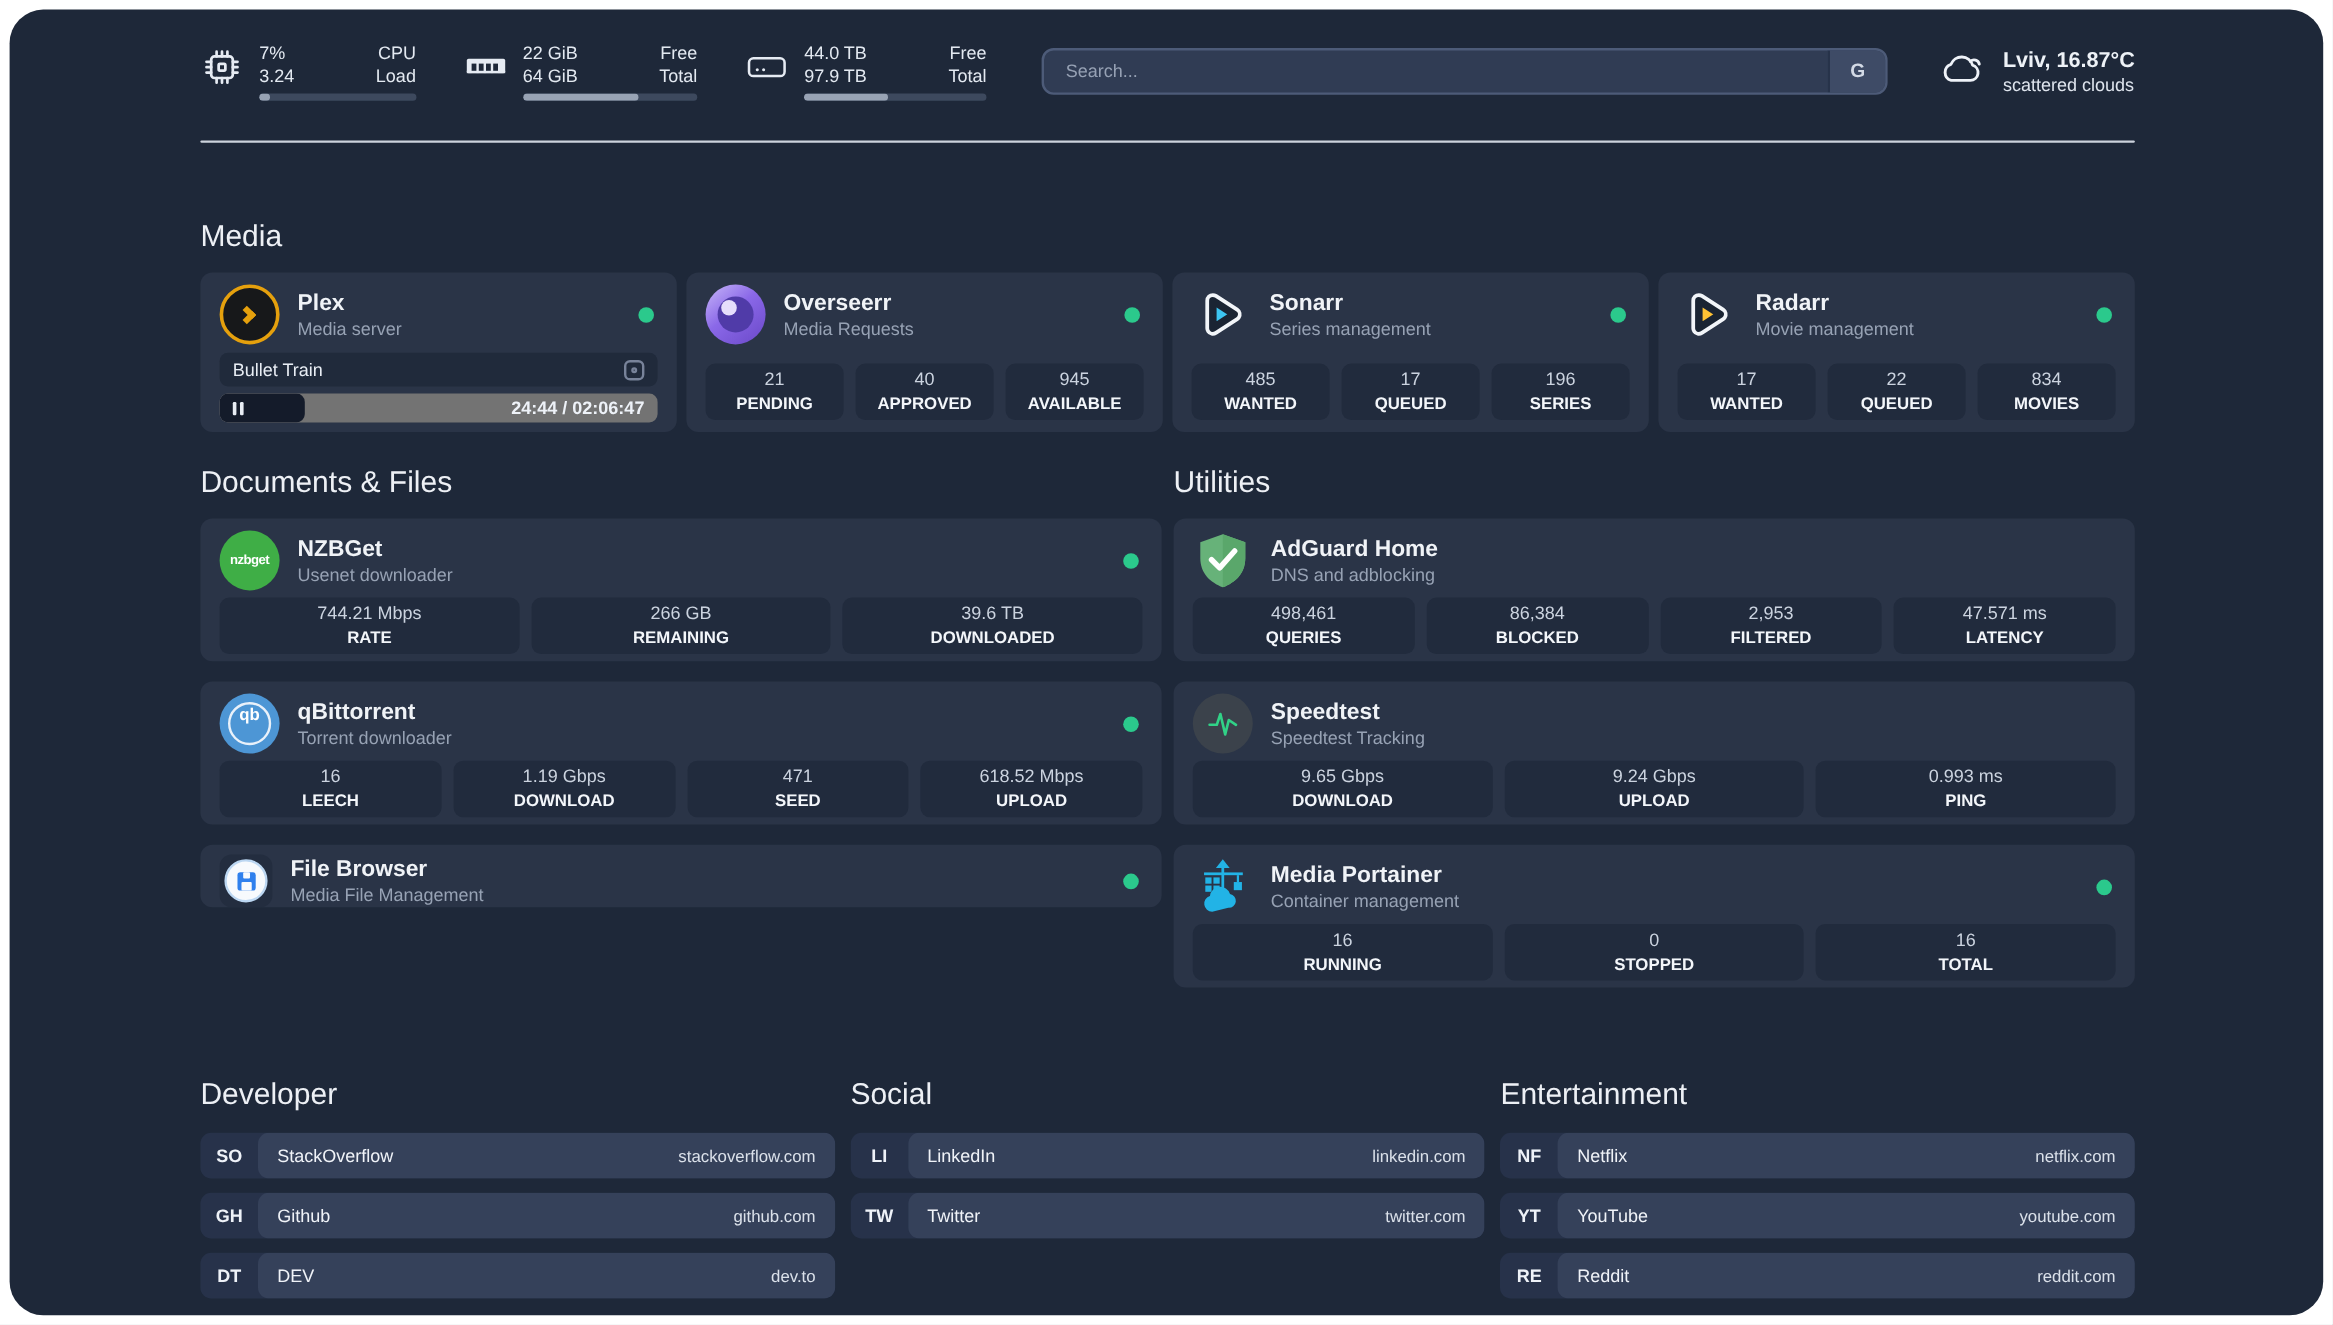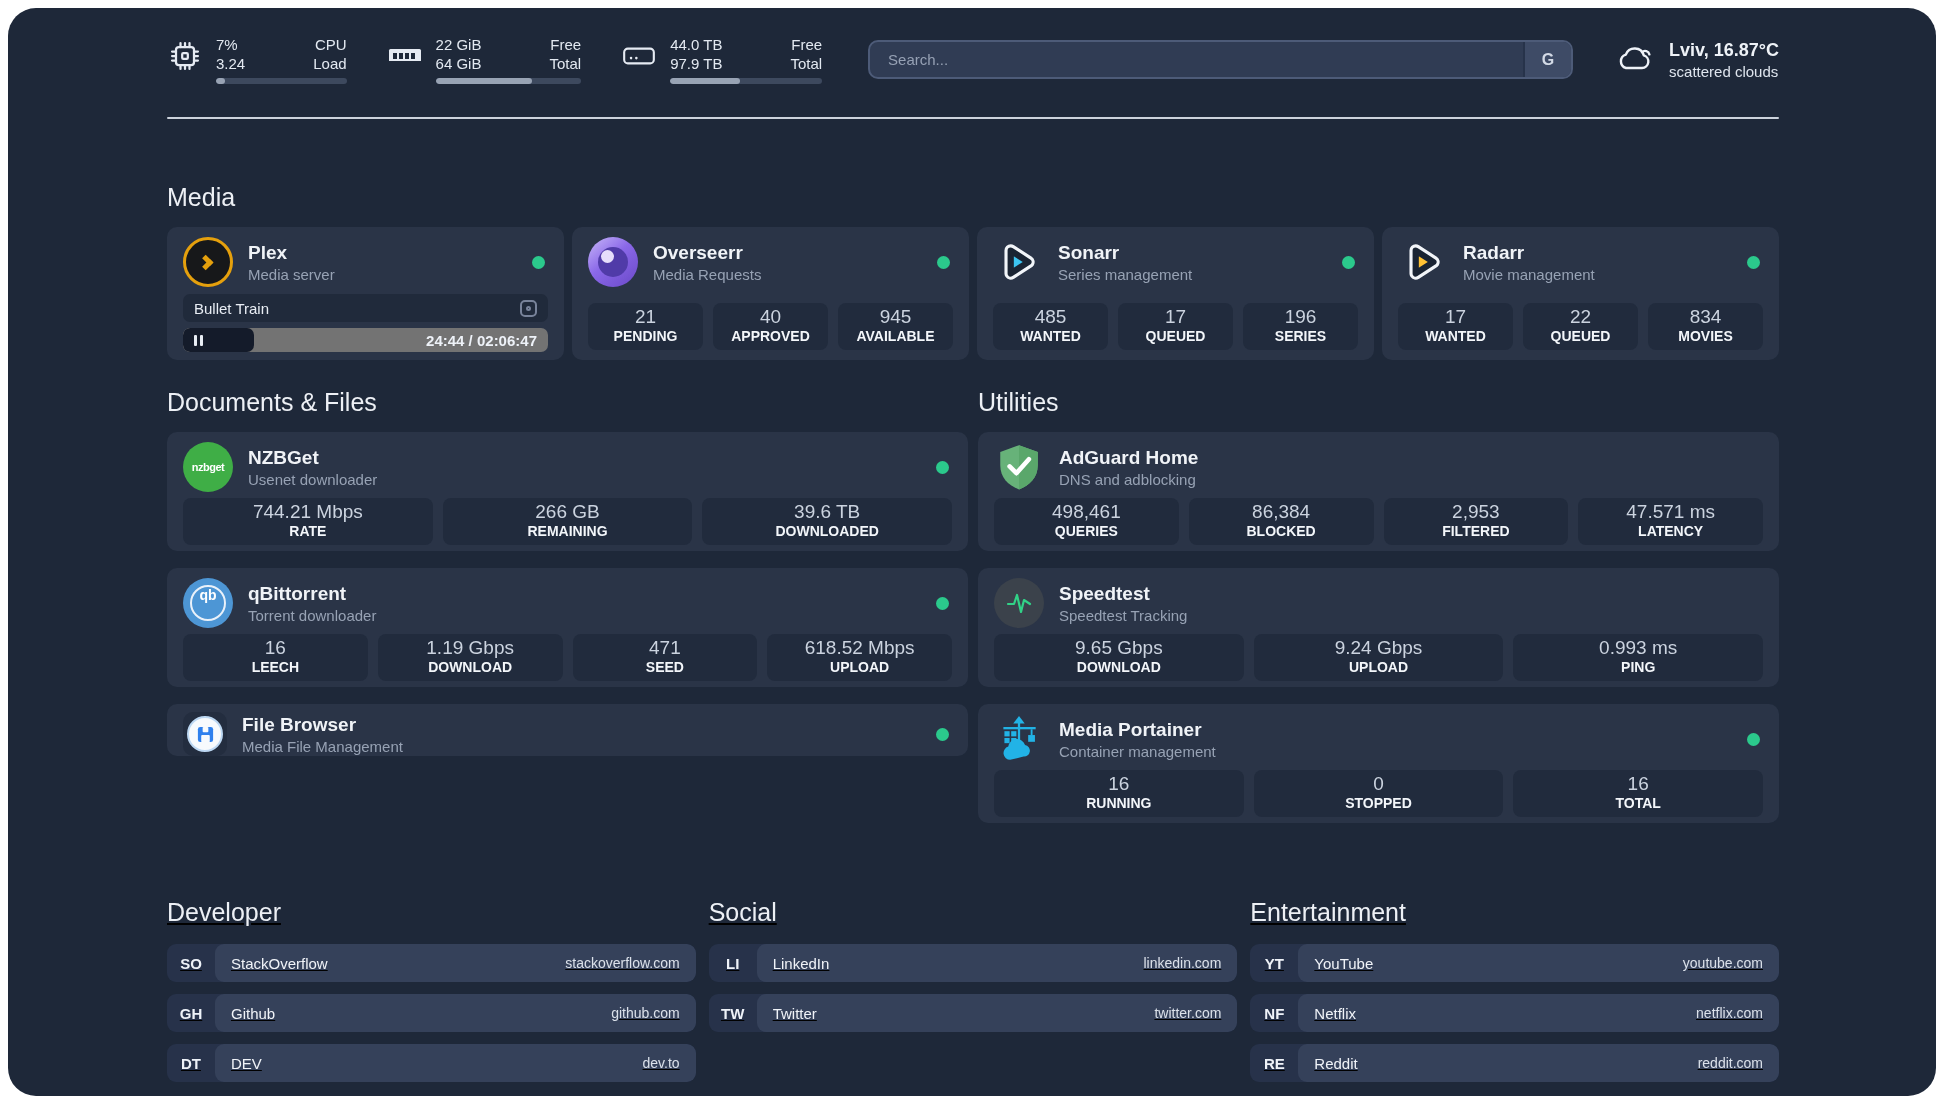"21" .statbox-value { font-size: 19px -> 15px }
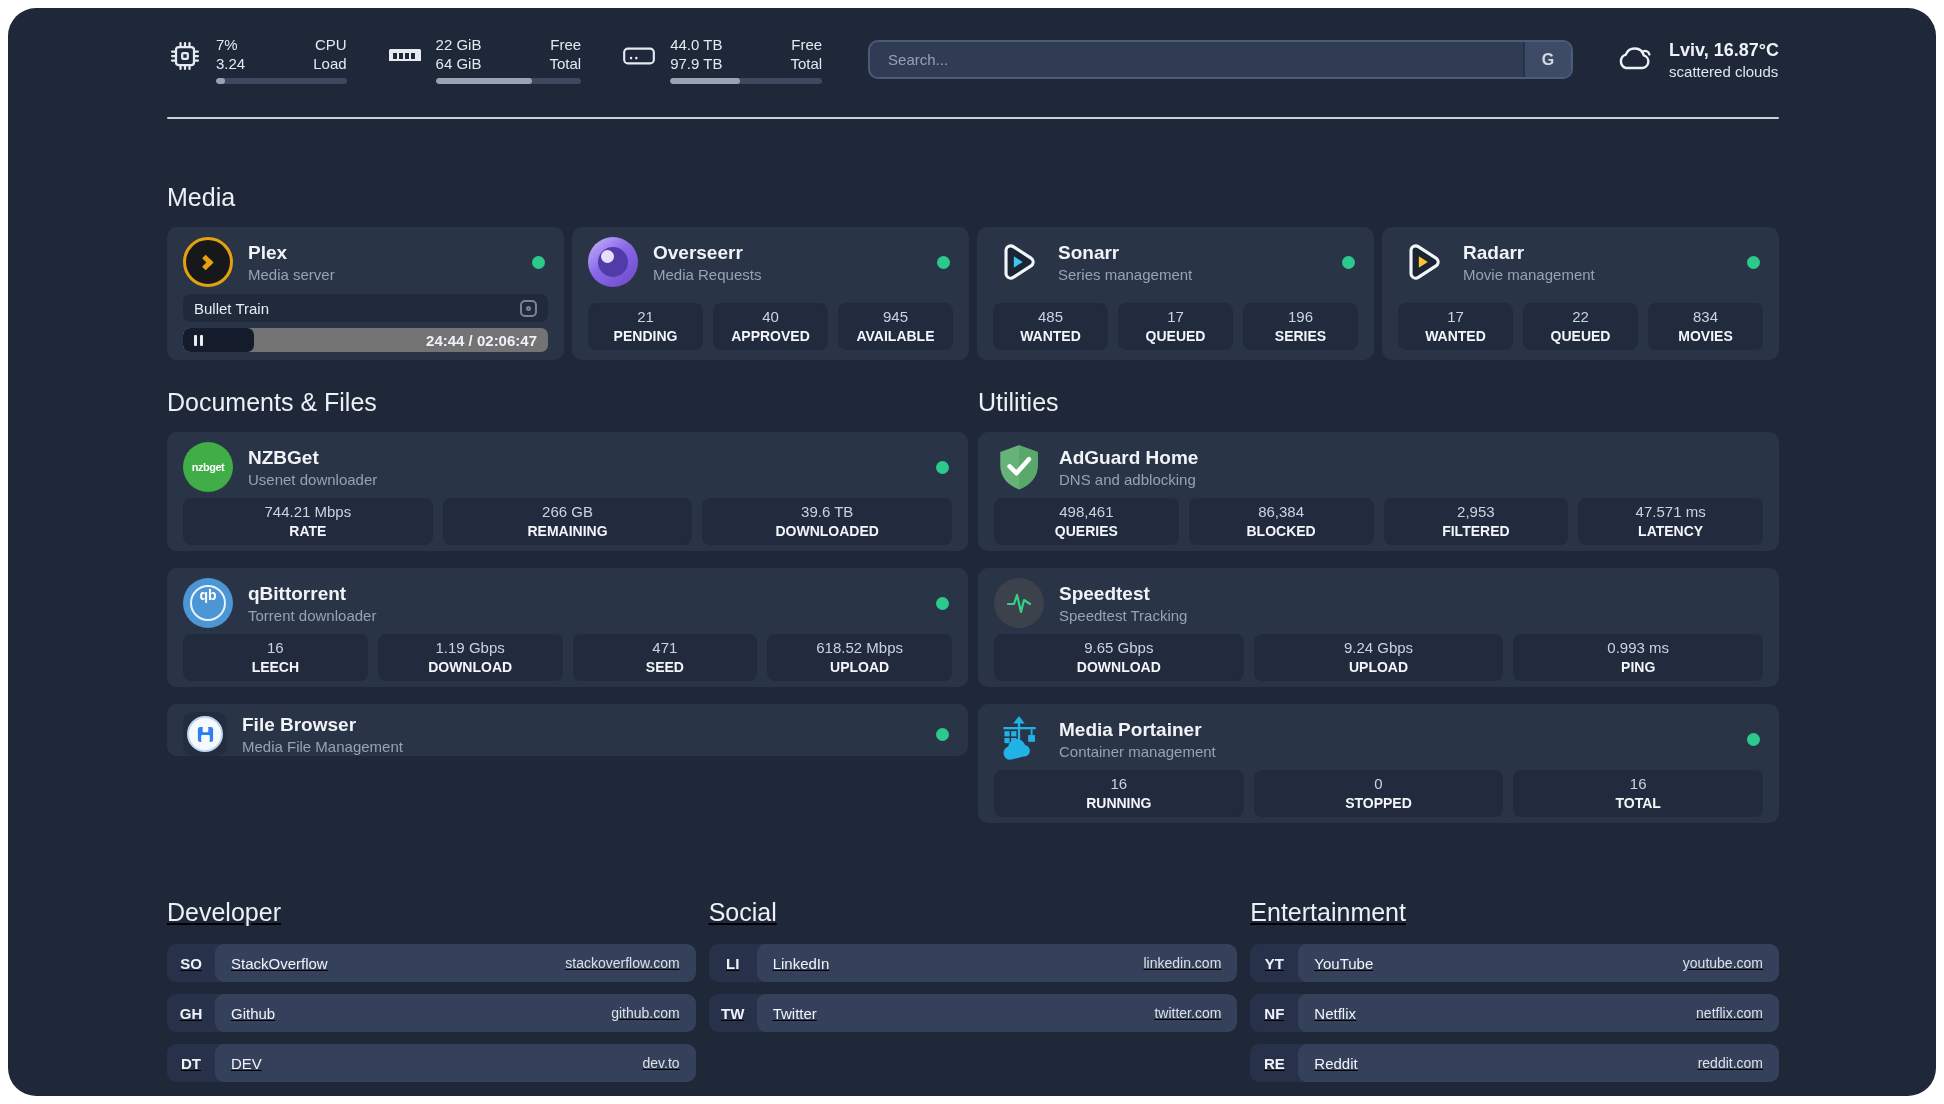"Developer" .grid3 { text-decoration: underline -> none }
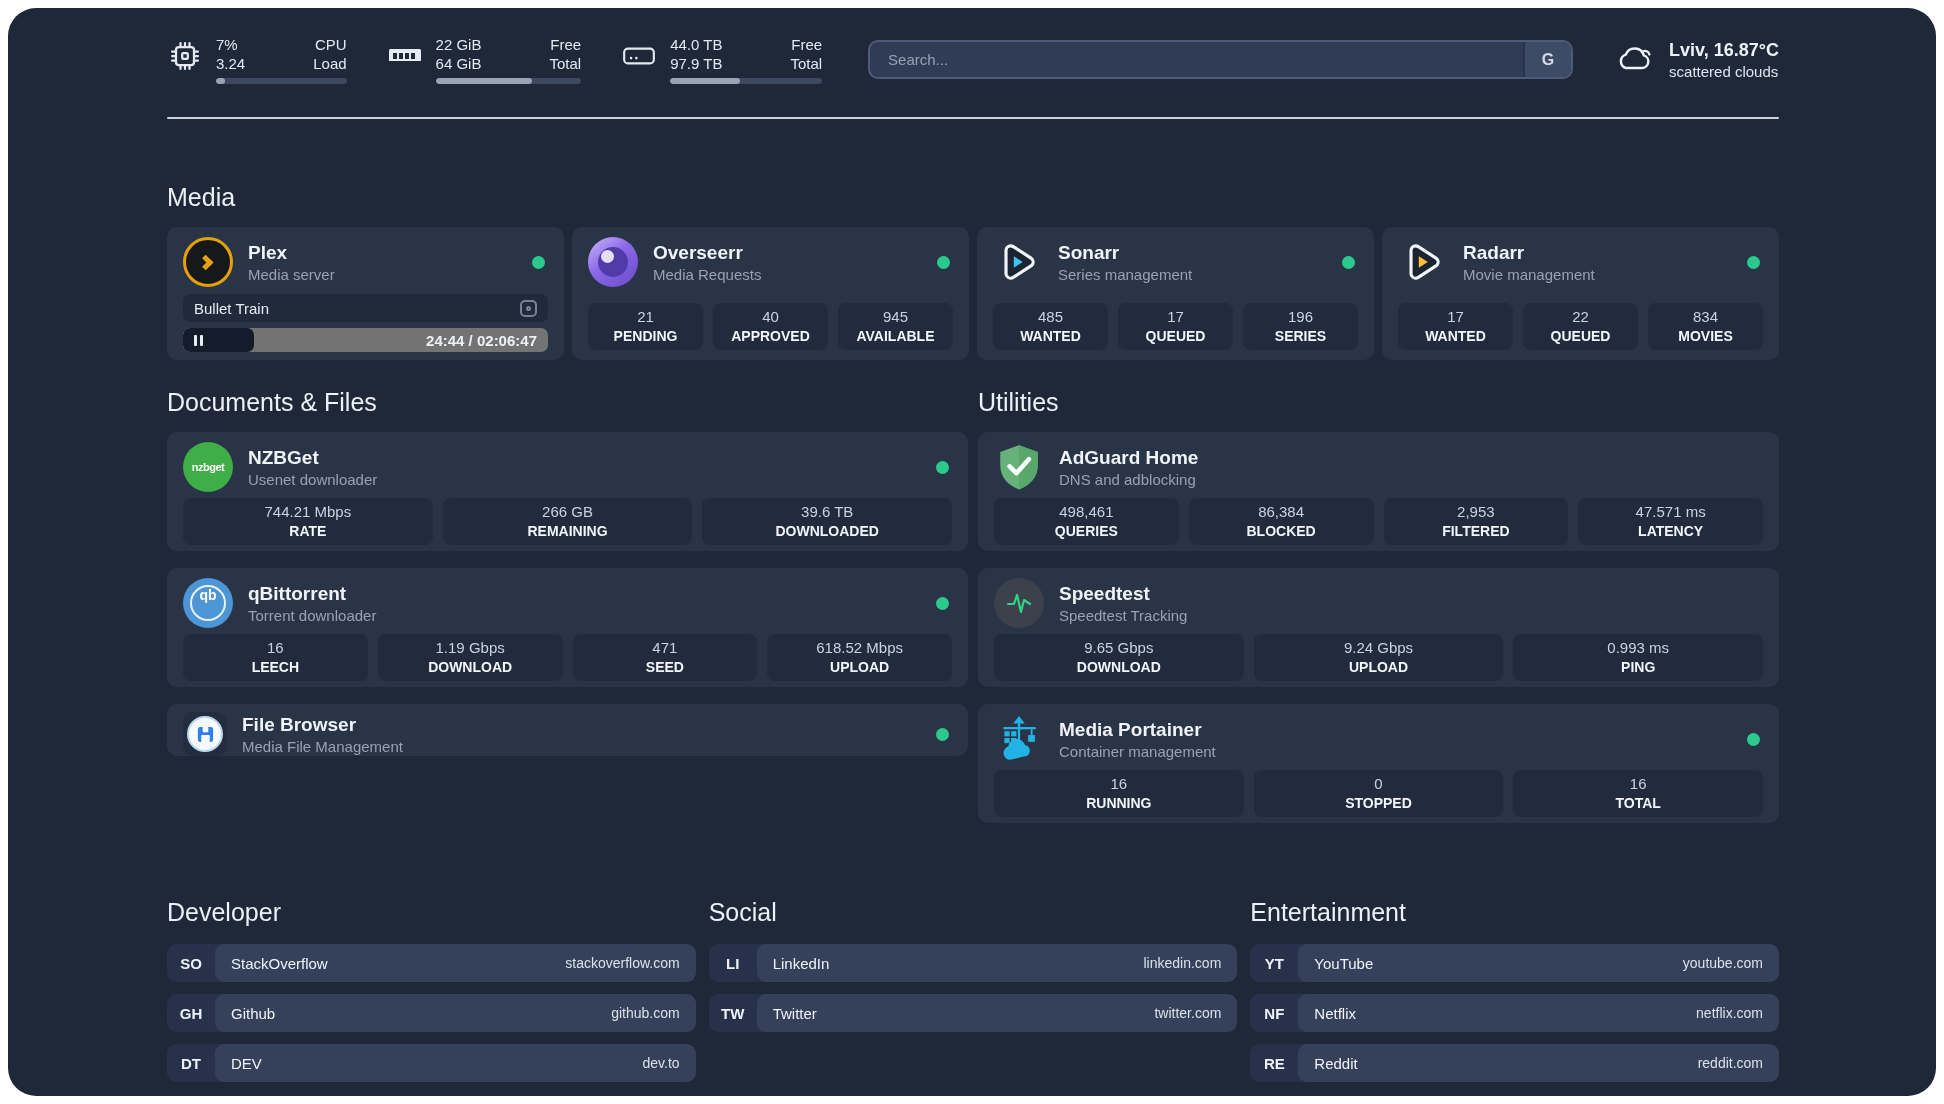"YT" div.link-row { order: before "NF" -> after "NF" }
